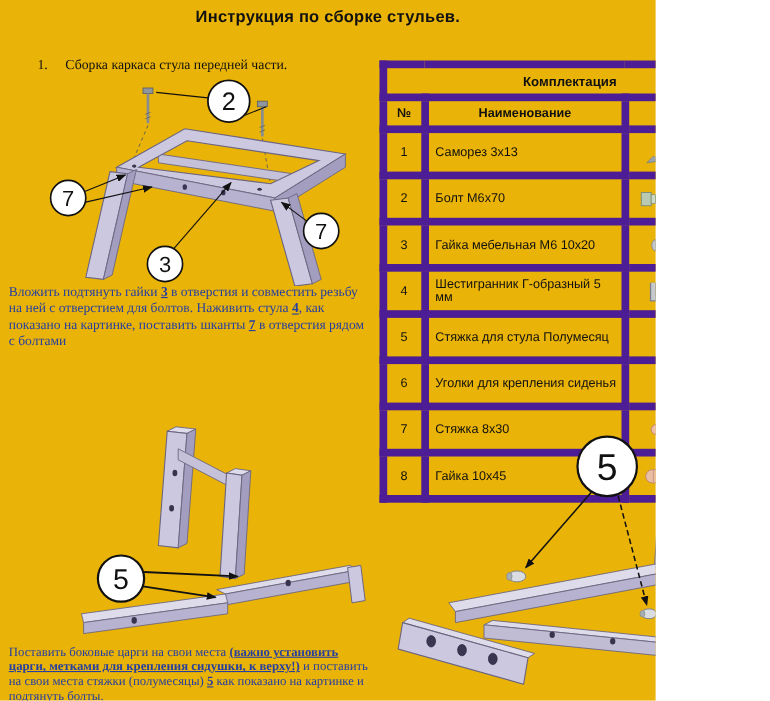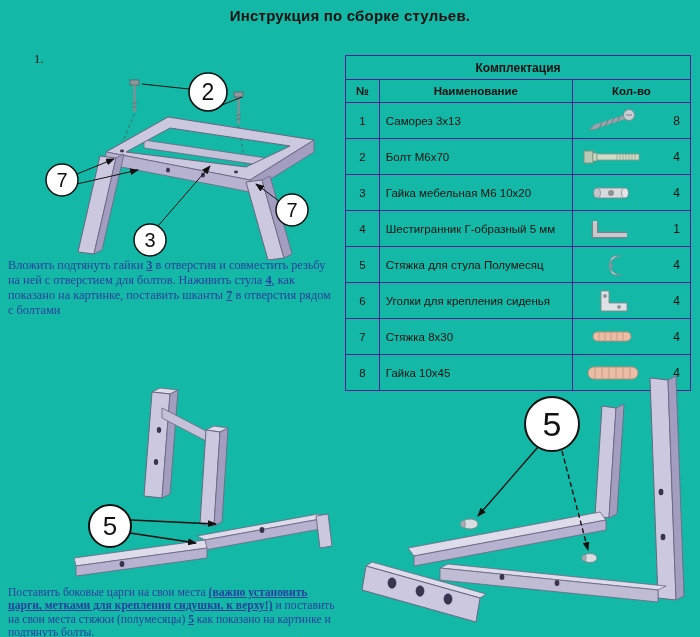"Инструкция по сборке стульев." .page { background: #14b8a6 -> #eab308; width: 700px -> 596px }
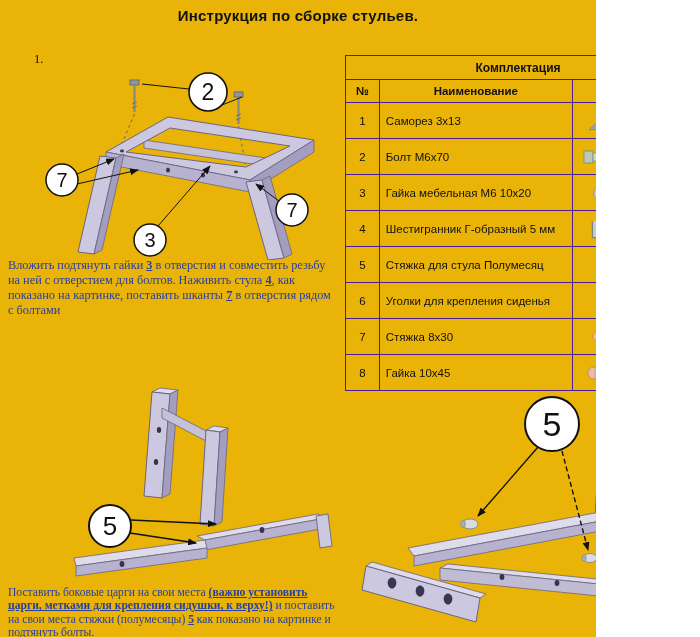"Сборка каркаса стула передней части." span { html: none -> <span>Сборка каркаса стула передней части.</span> }
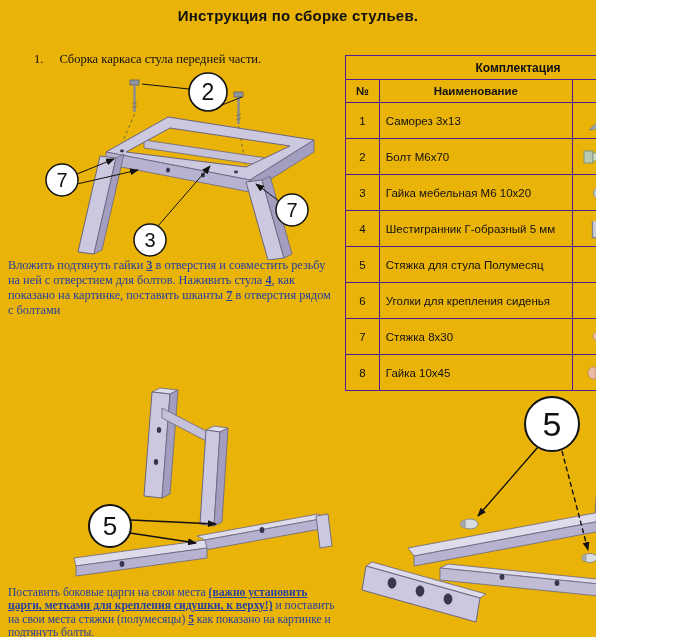"Комплектация" table.parts th, table.parts td { border: 1px solid #4c1d95 -> 7px solid #4c1d95 }
